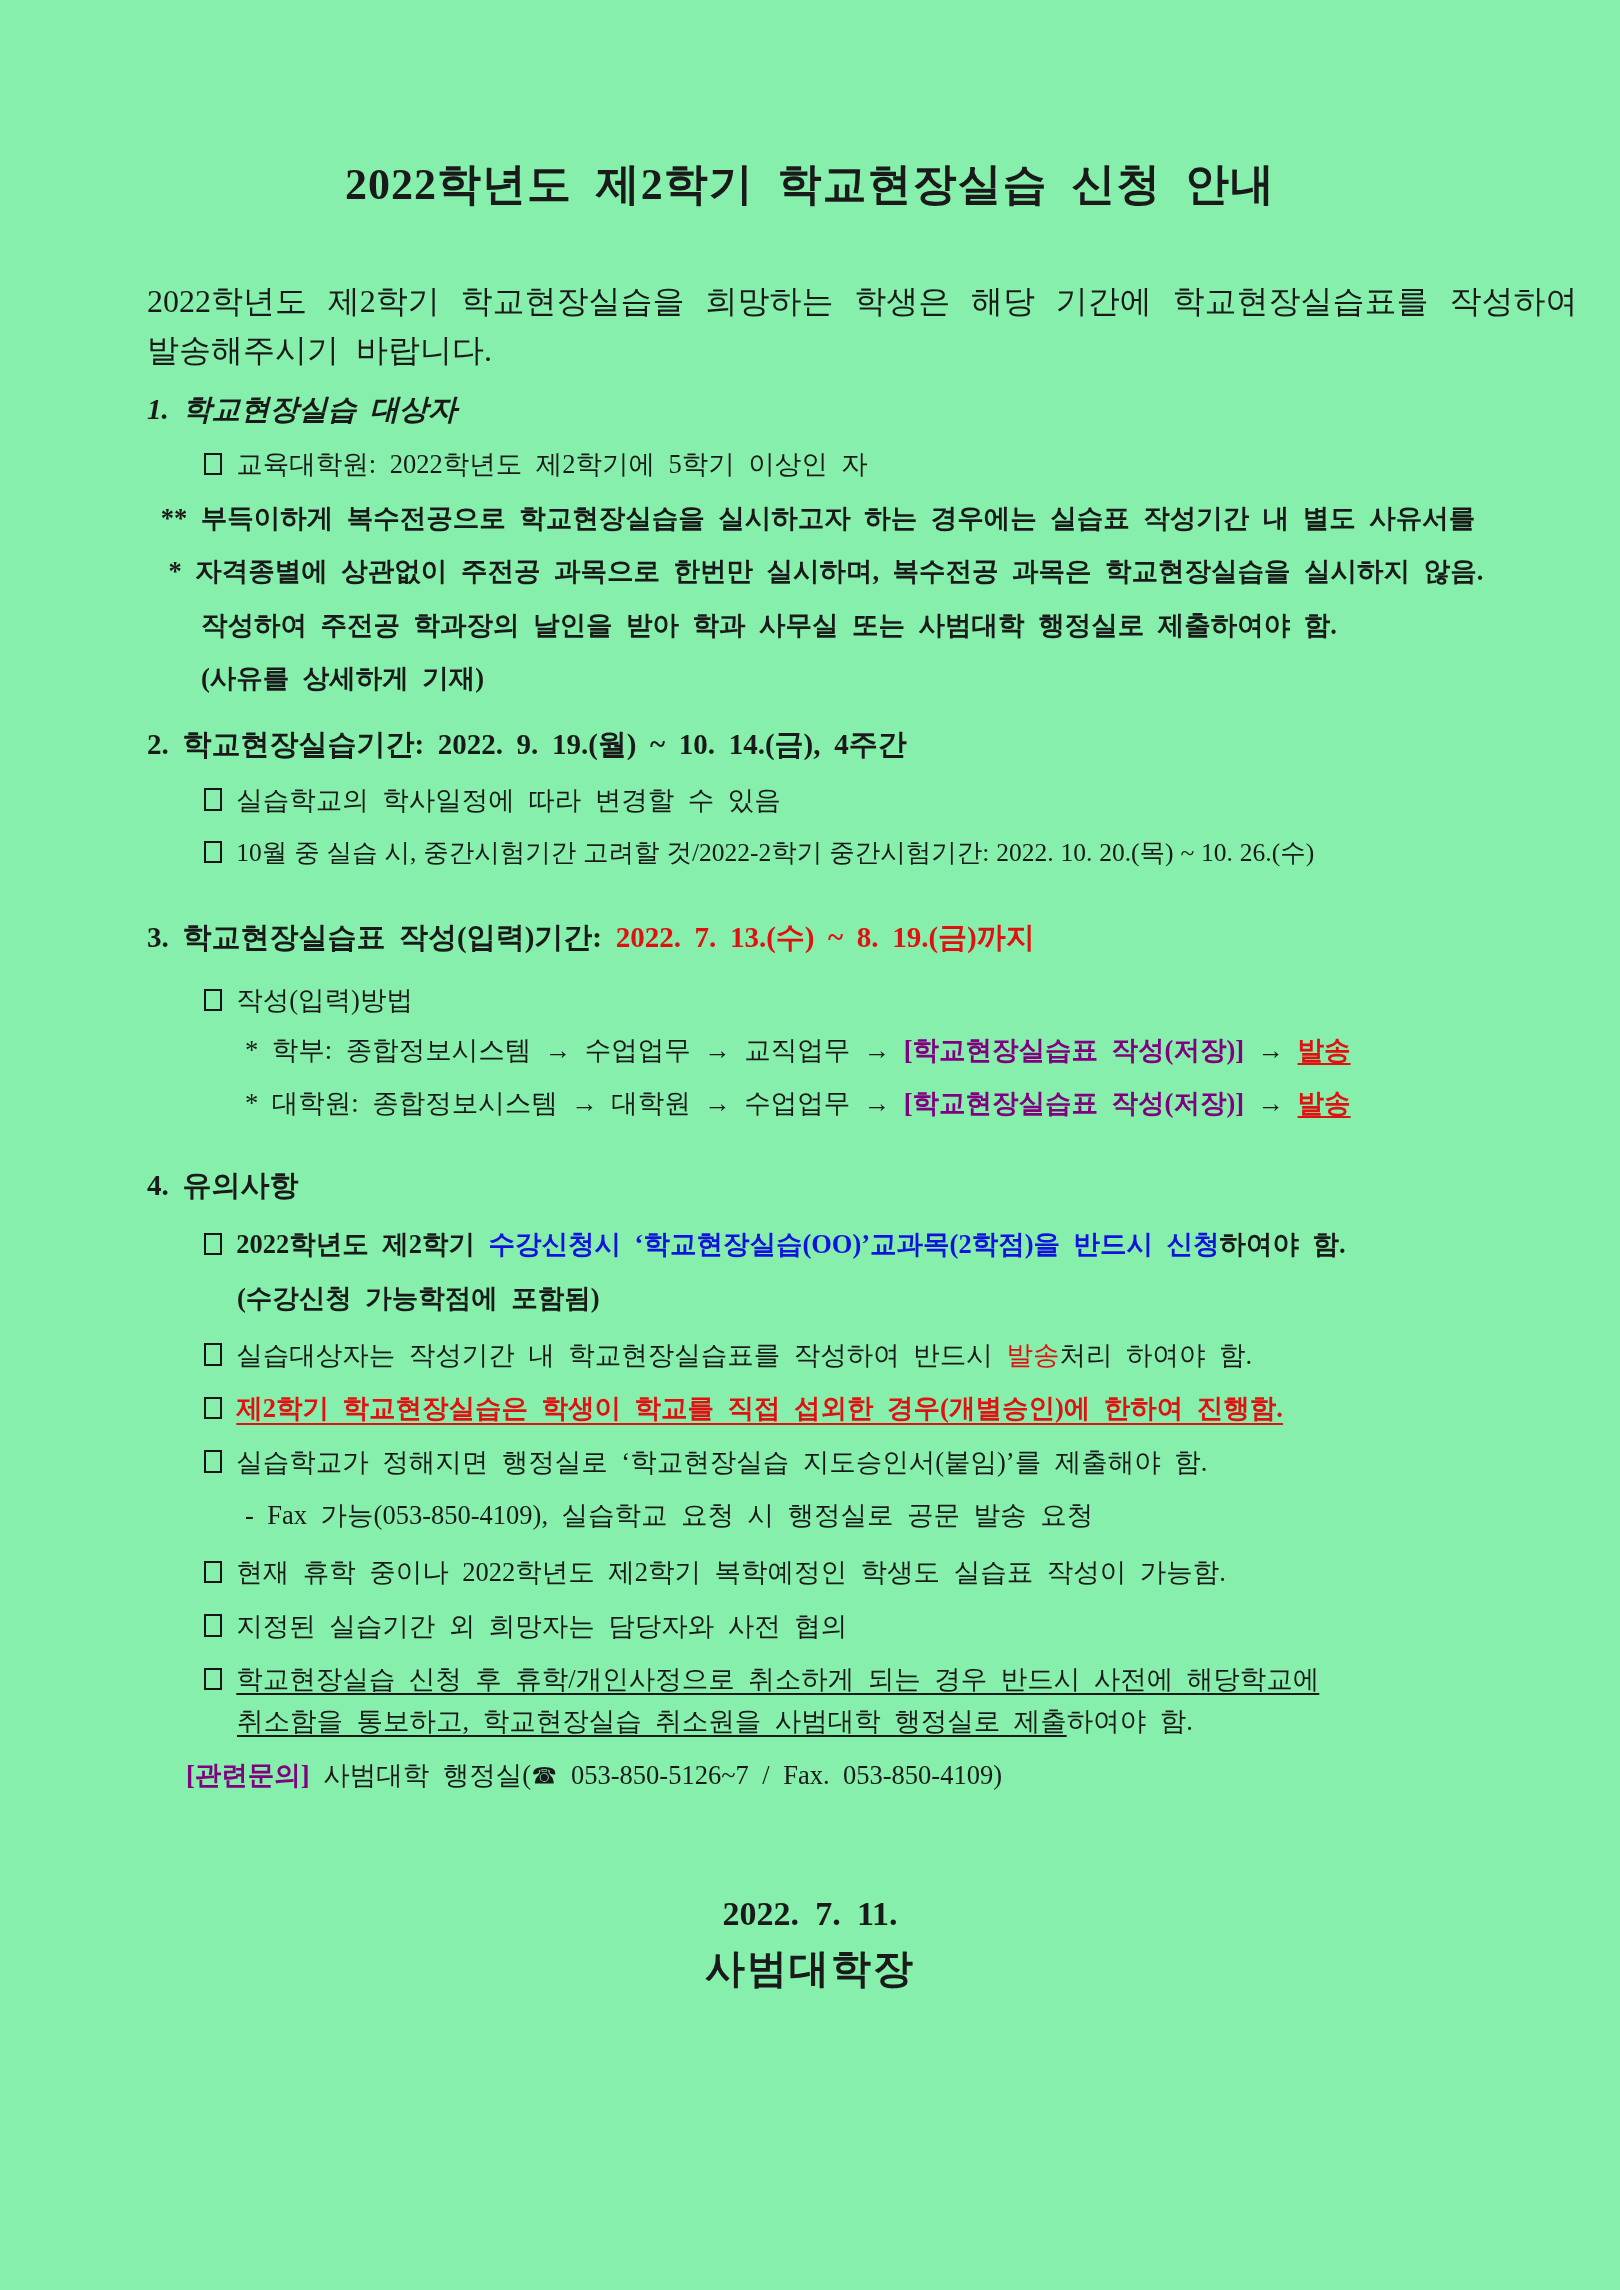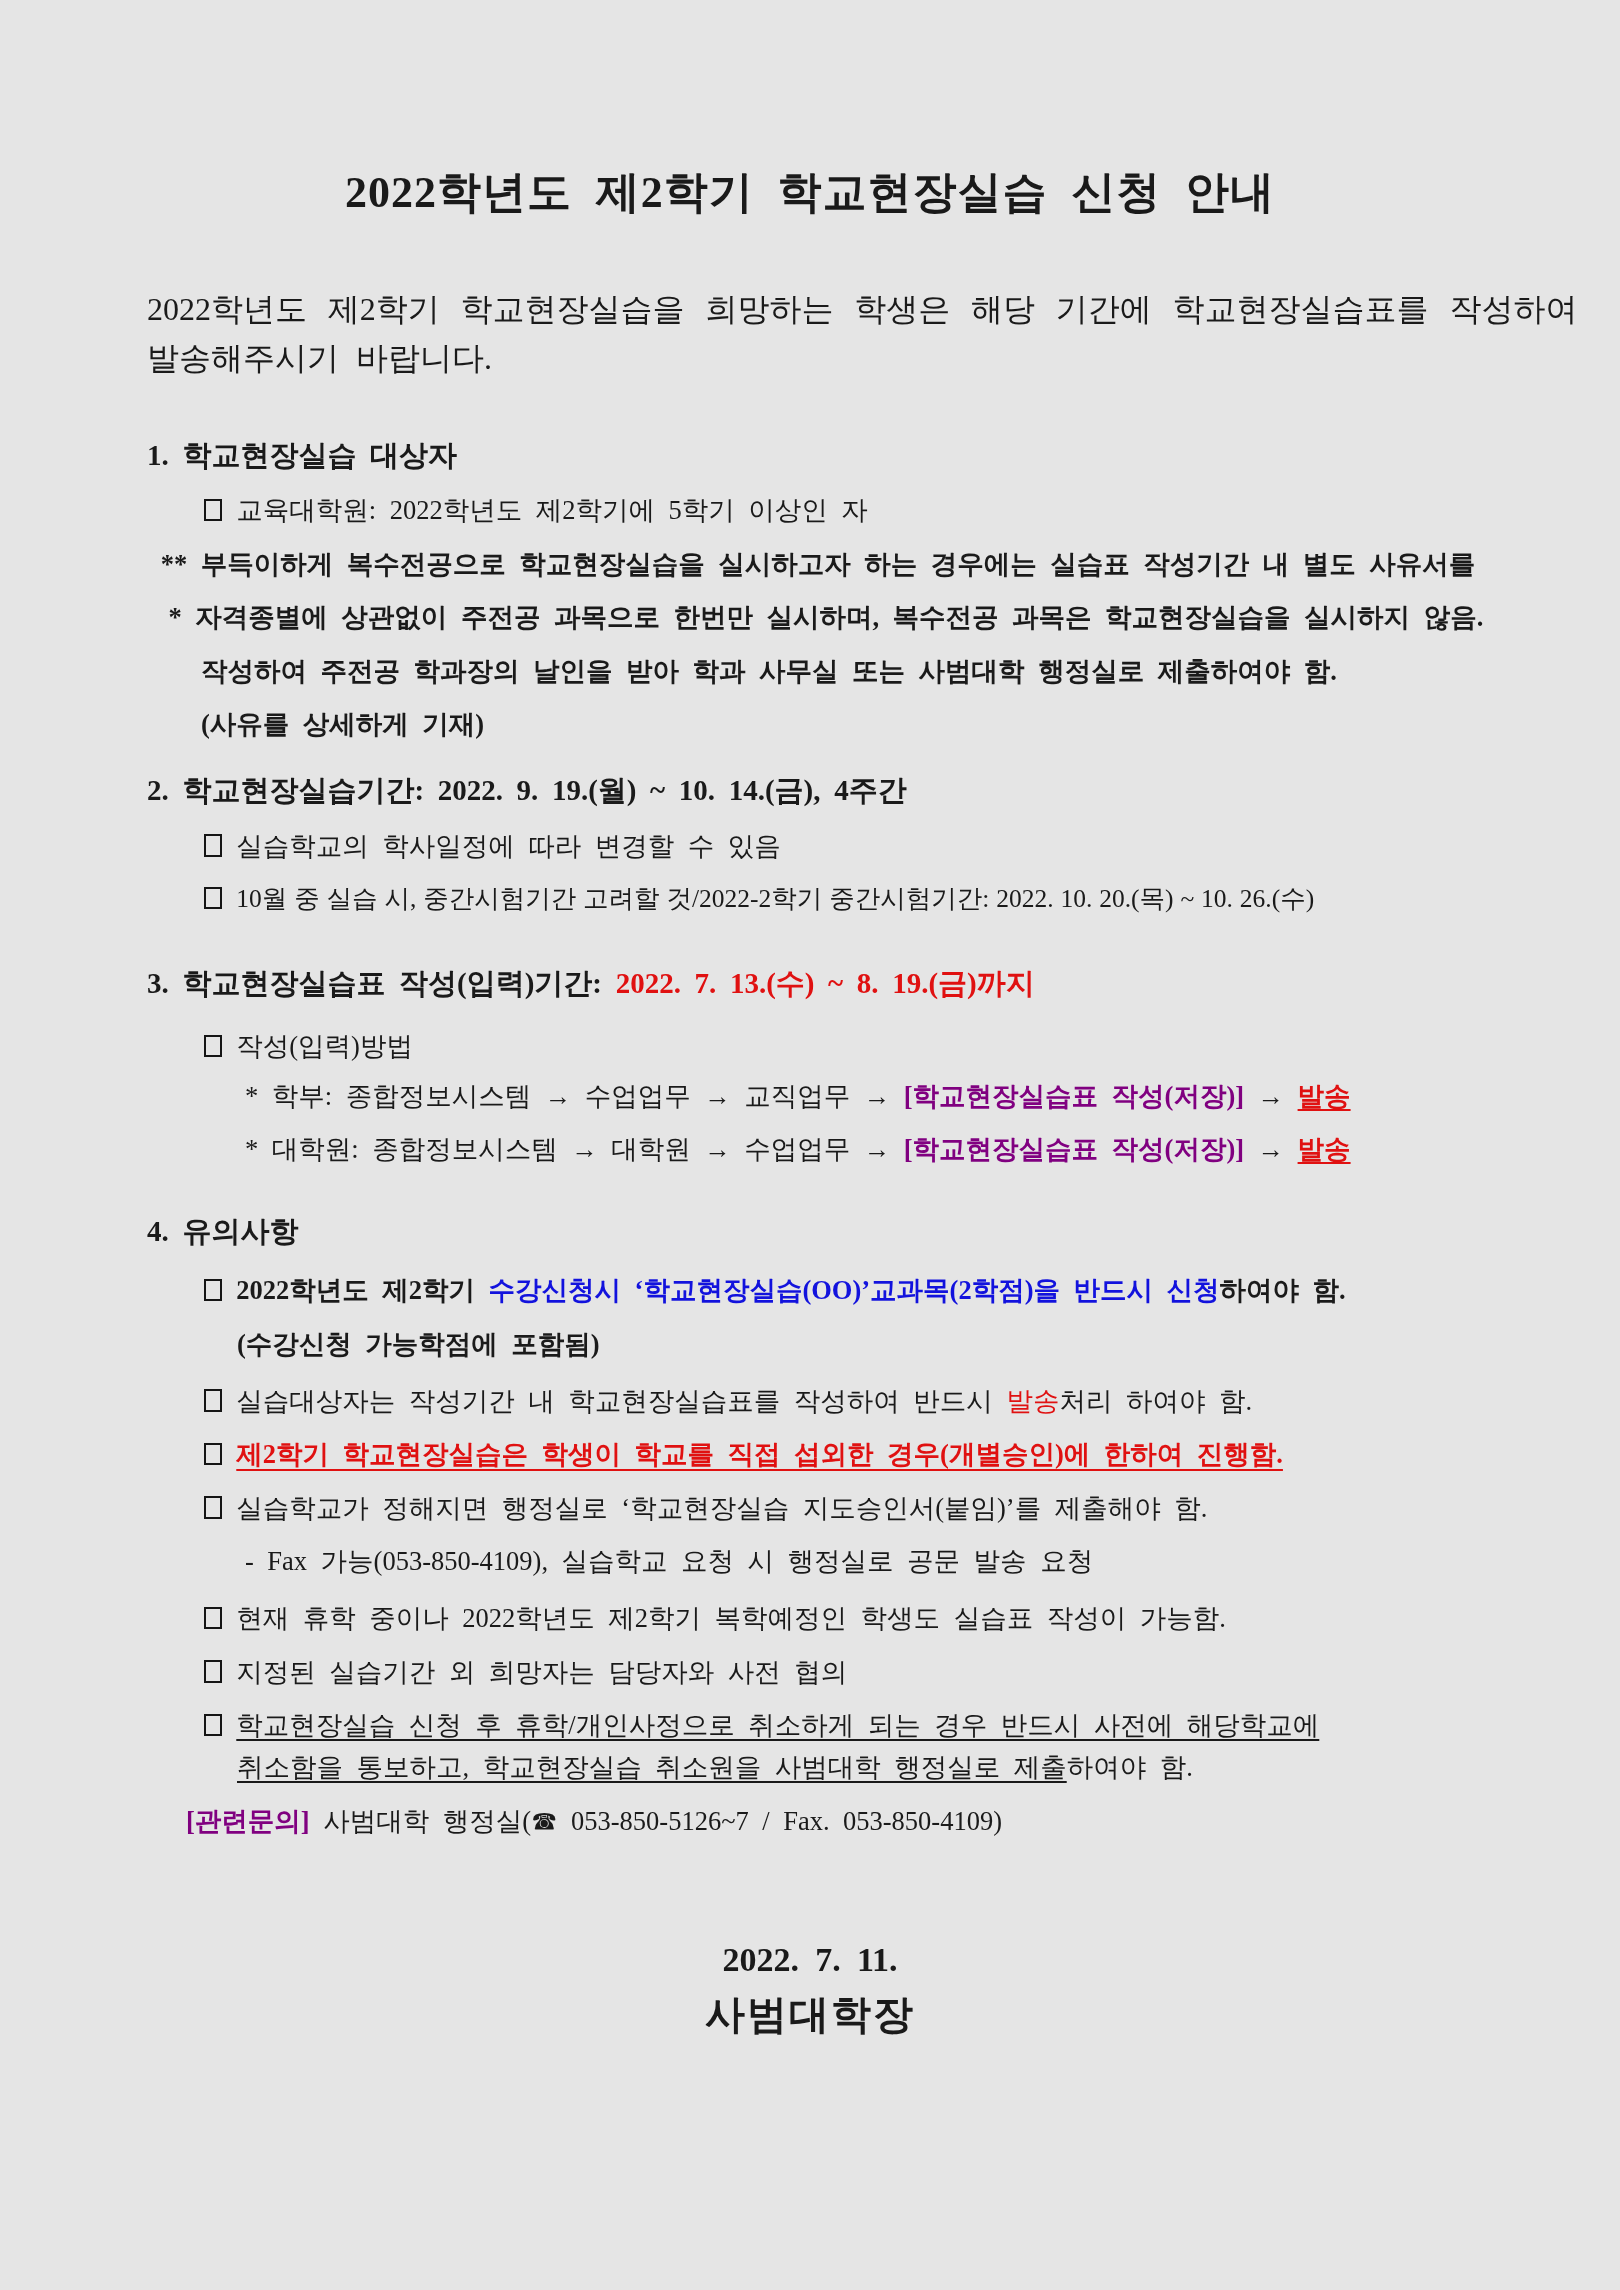"2022학년도 제2학기 학교현장실습 신청 안내" .page { background: #e5e5e5 -> #86efac; padding: 8px 147px 0 147px -> 0 147px 0 147px }
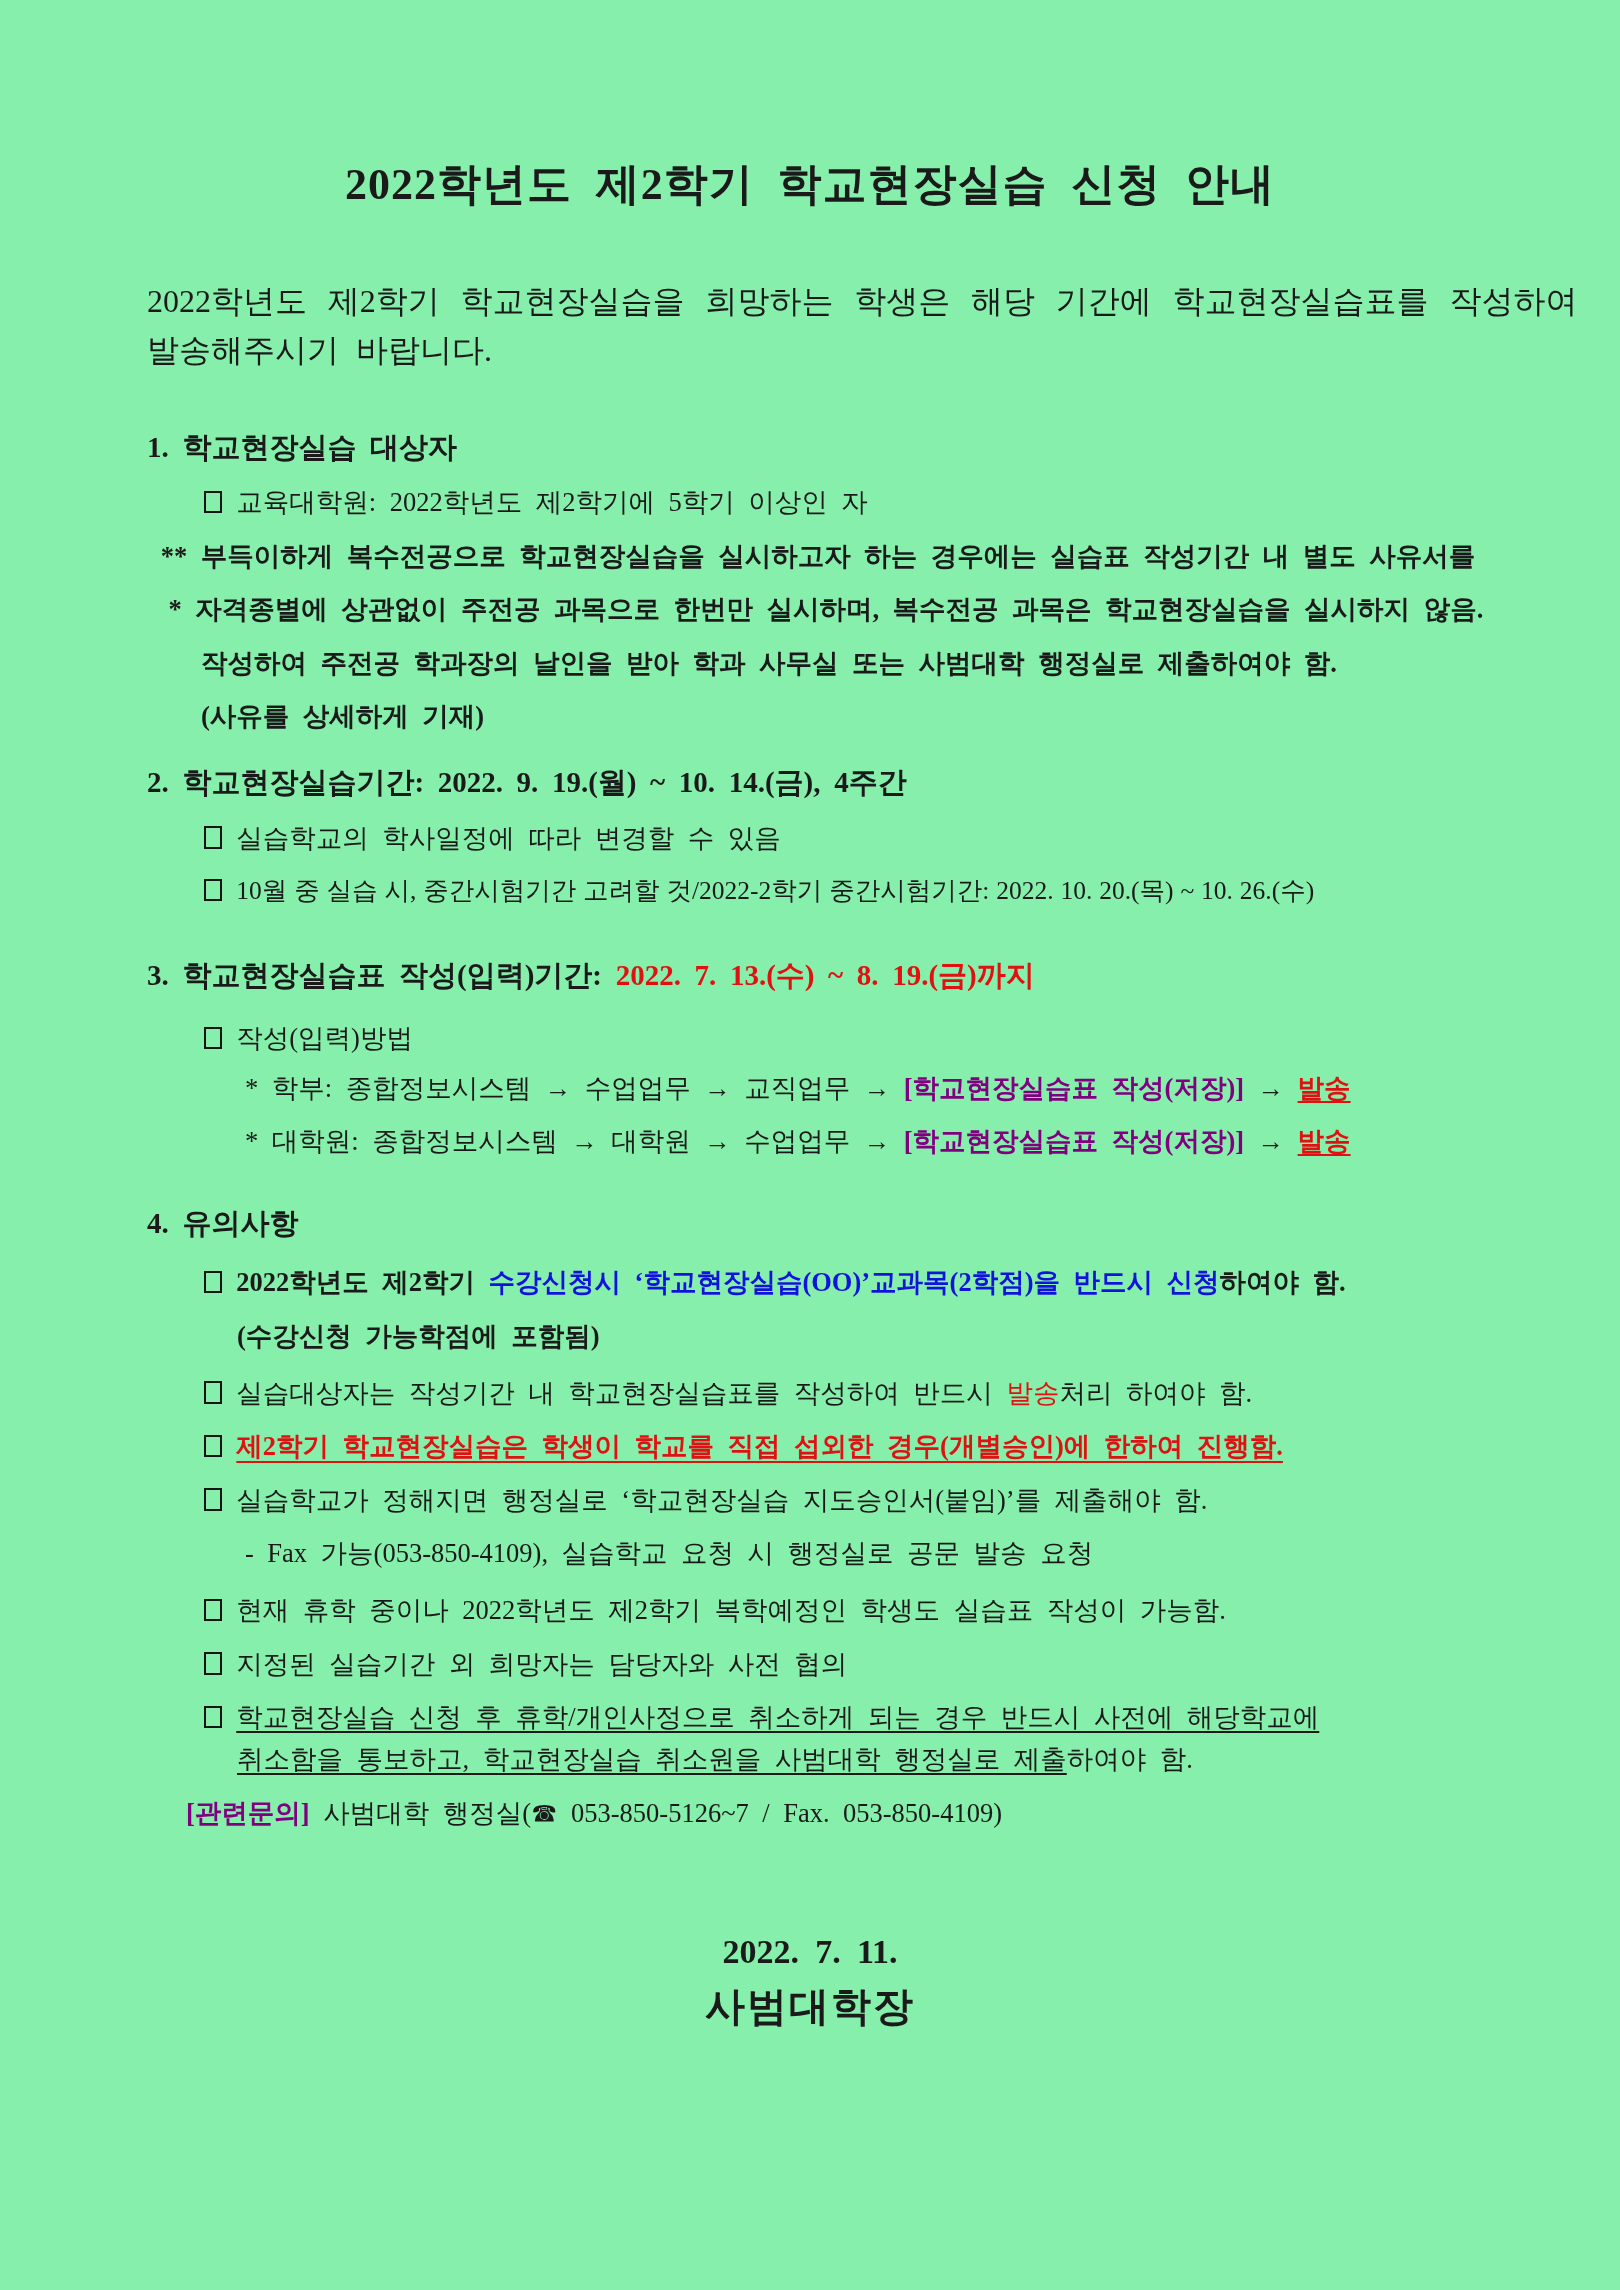"1. 학교현장실습 대상자" .sec1 { font-style: none -> italic; margin-top: 67px -> 29px }
